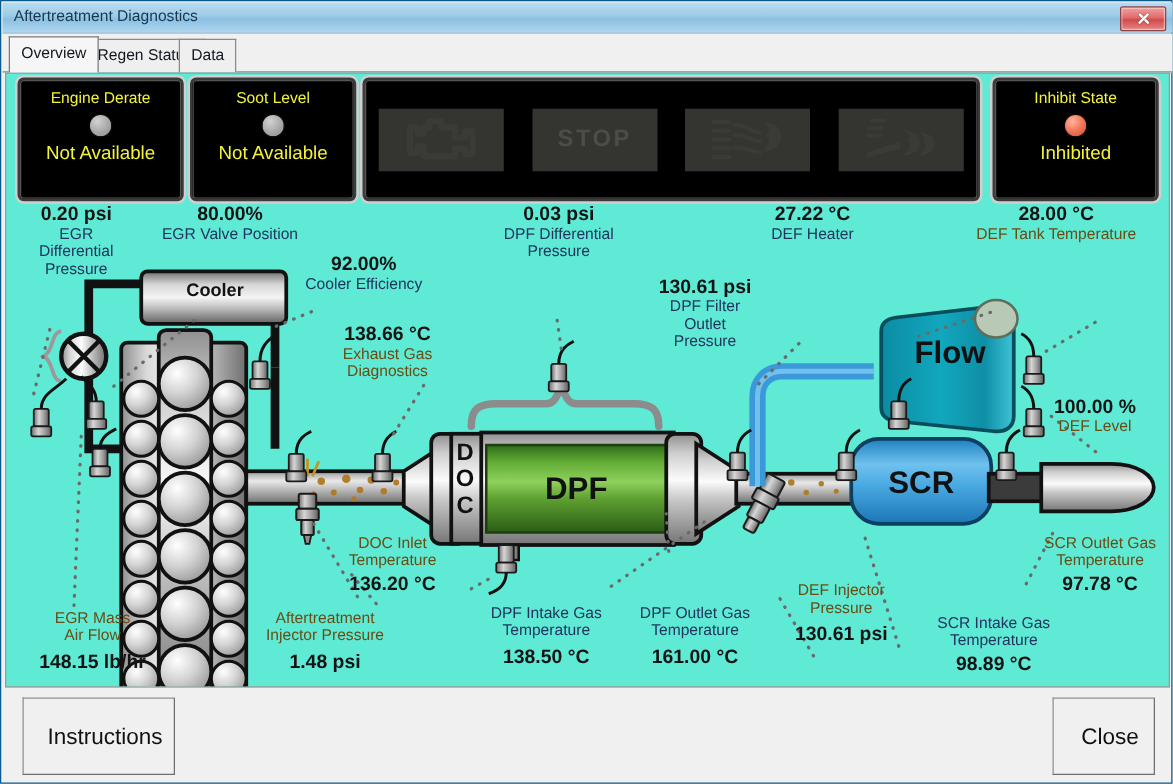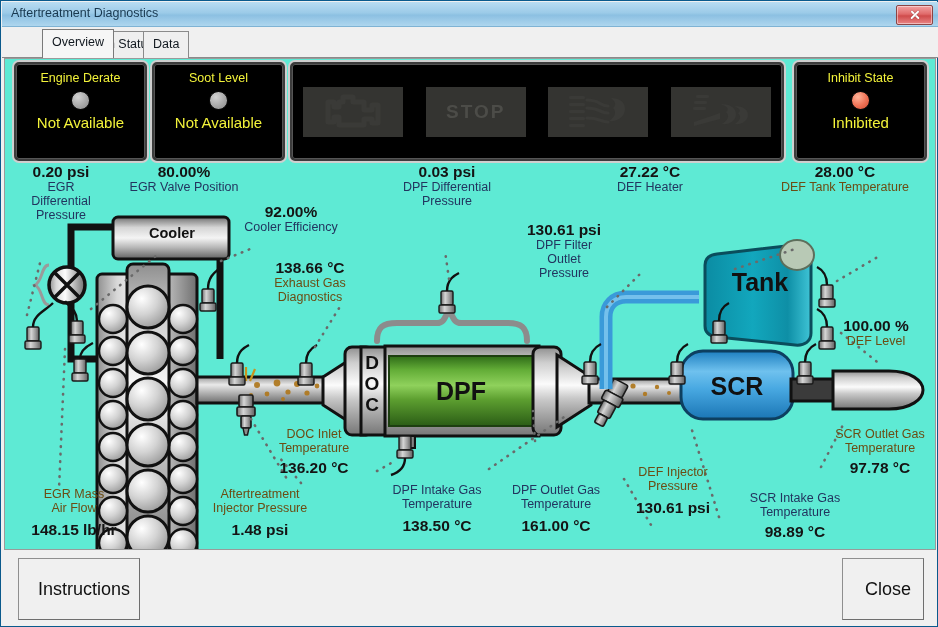"Overview" div.tab { margin-left: 35px -> none }
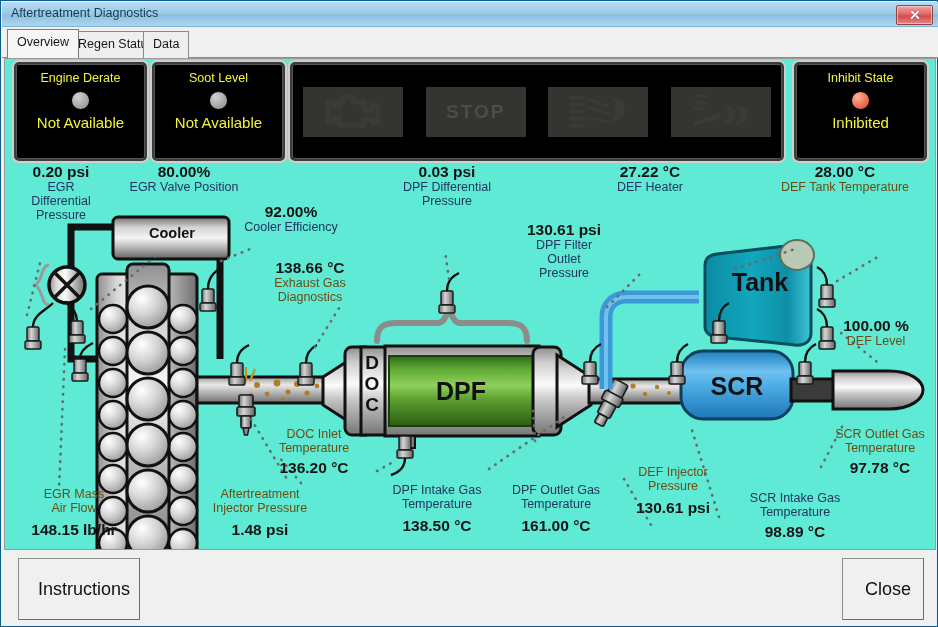"Tank" div { text: Tank -> Flow }
